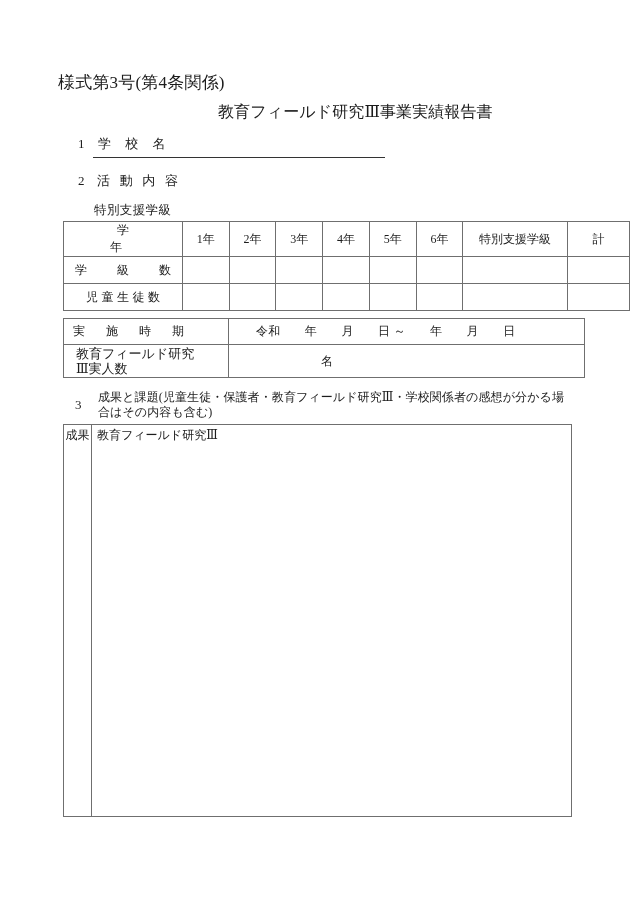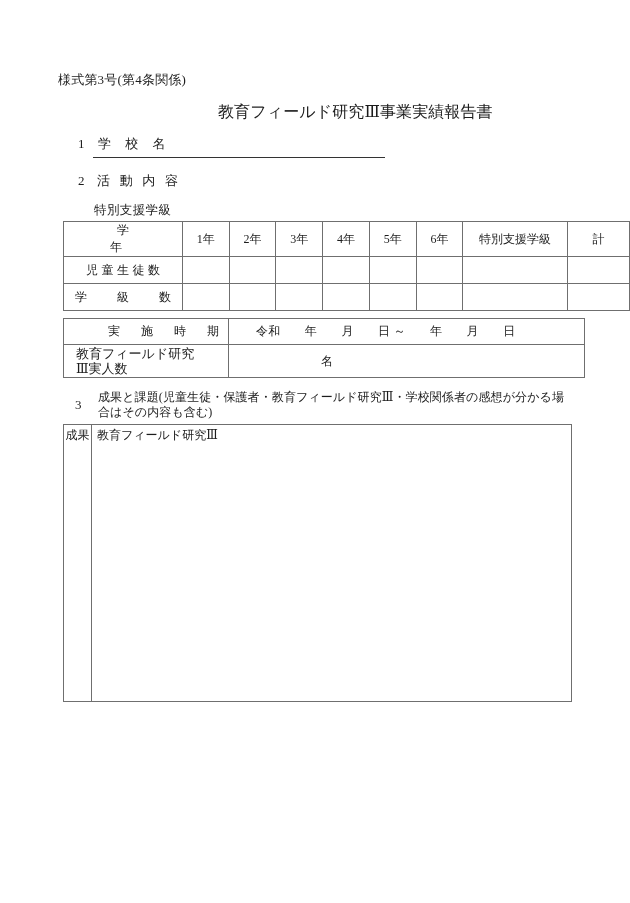"様式第3号(第4条関係)" #form-code { font-size: 13px -> 17px }
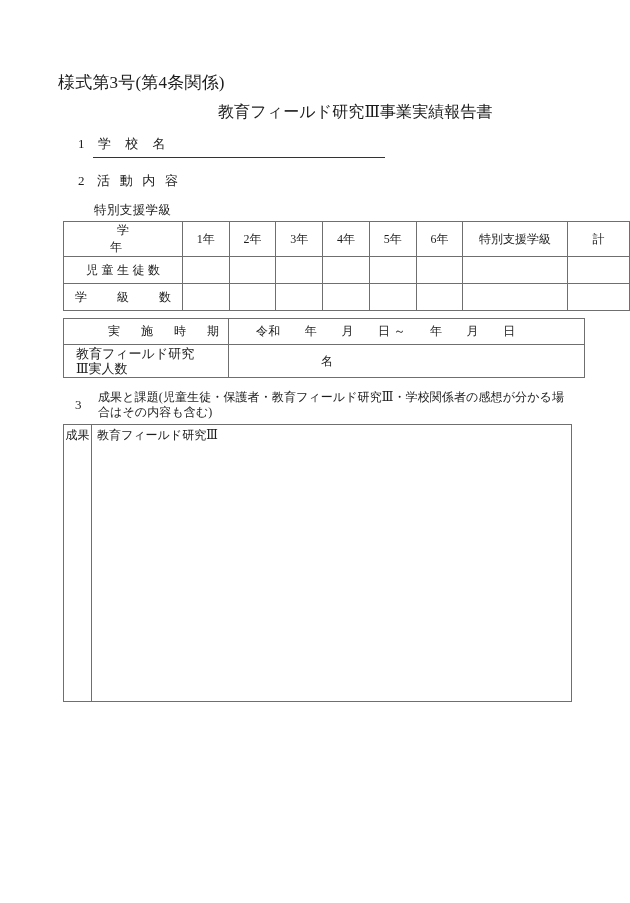"児童生徒数" tr { order: before "学 級 数" -> after "学 級 数" }
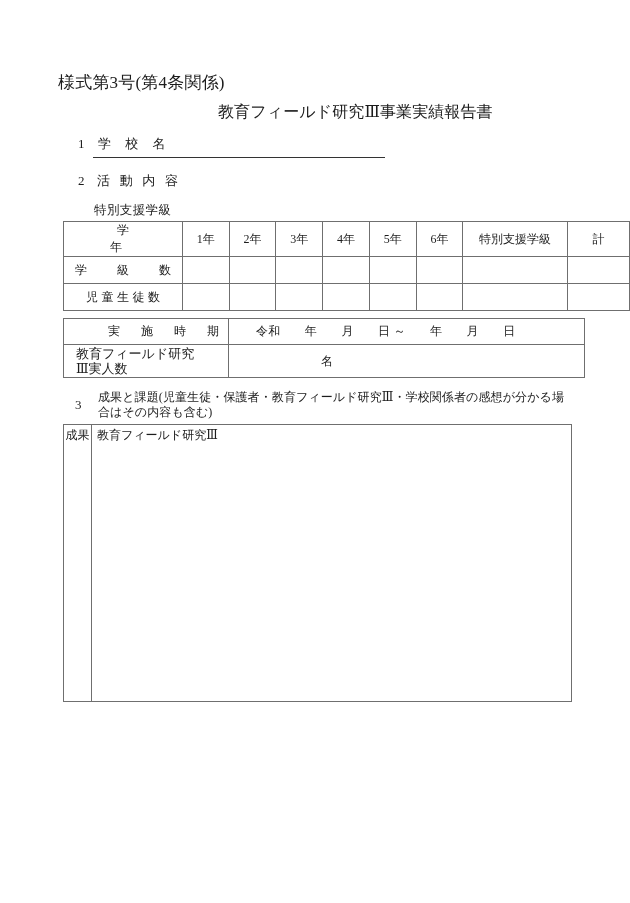"実 施 時 期" #period-table .head-cell { text-align: right -> left }
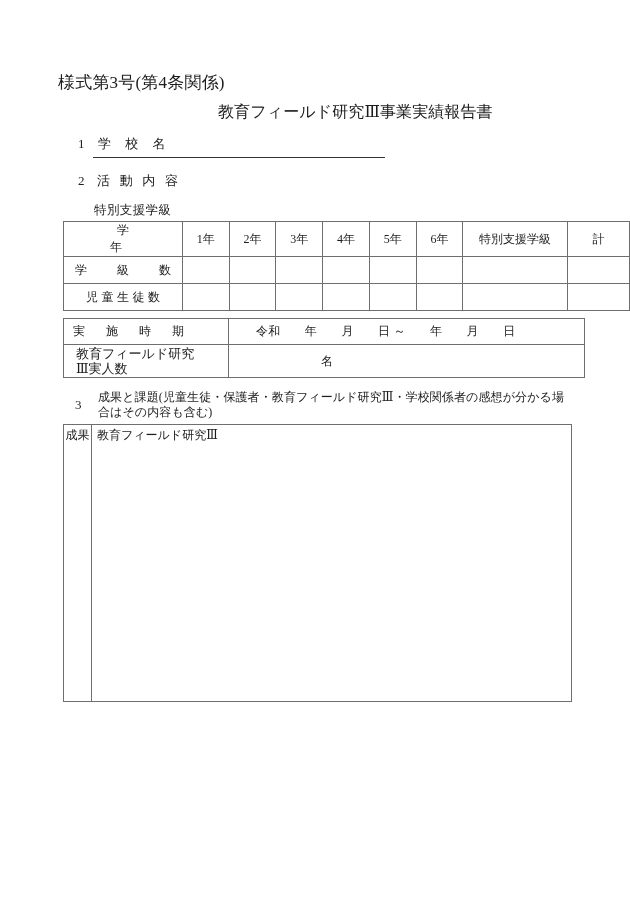"成果" #results-box { height: 278px -> 393px }
